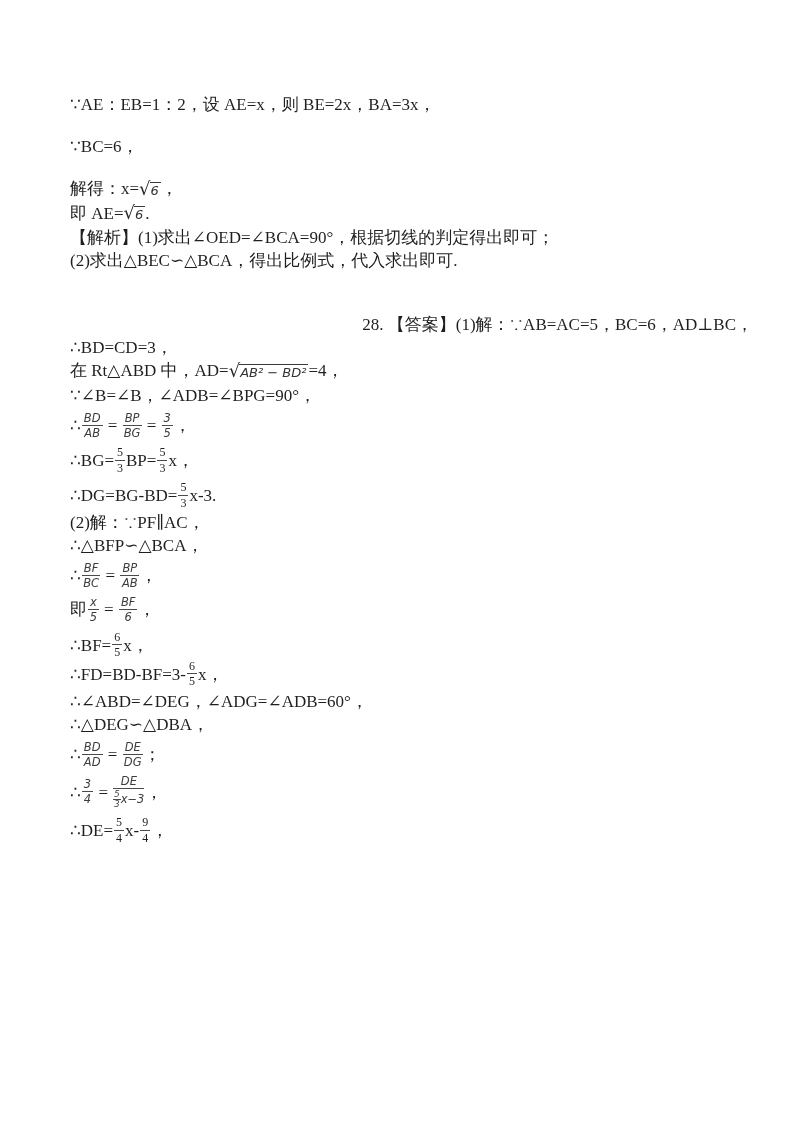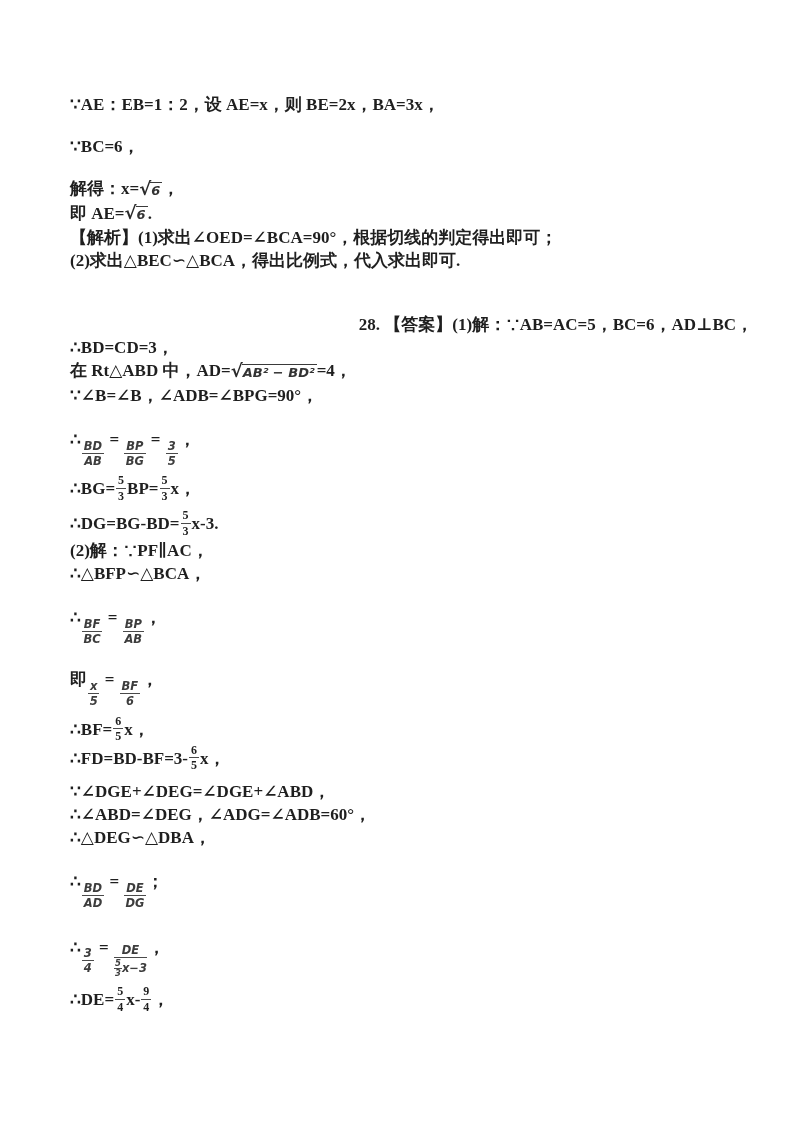"∵AE：EB=1：2，设 AE=x，则 BE=2x，BA=3x，" .page { font-weight: bold -> none }
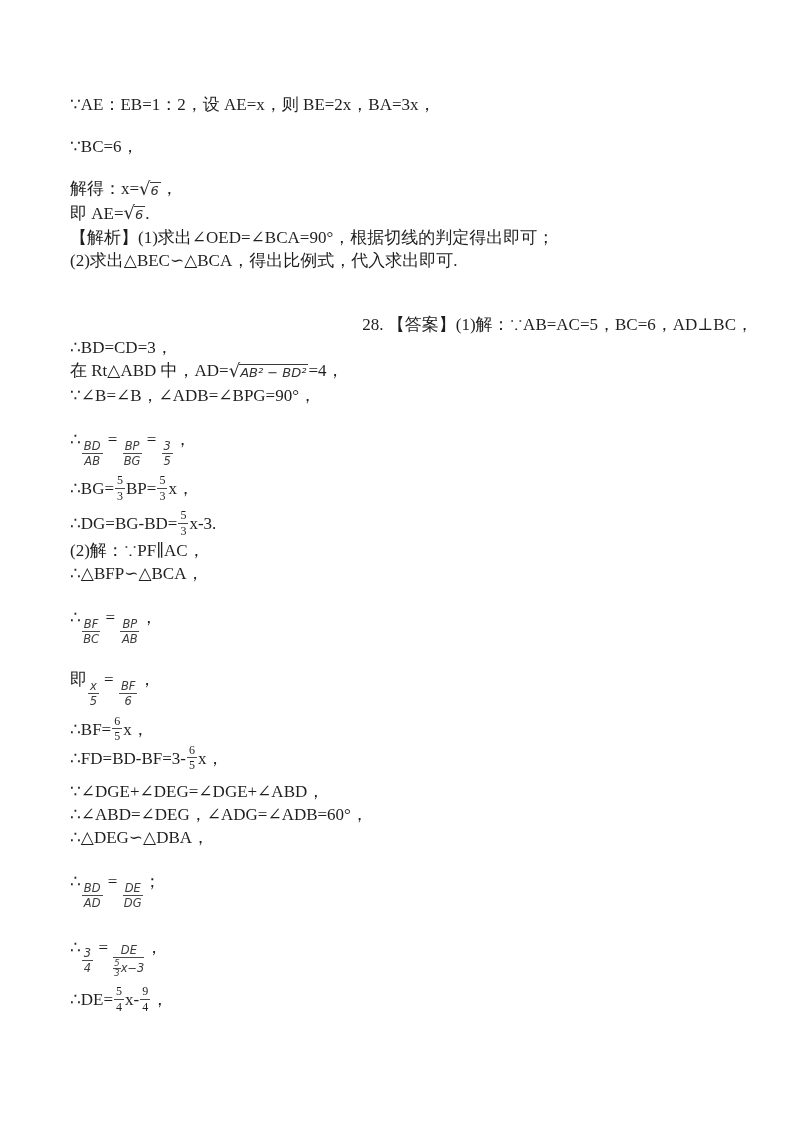"BD" .frac.it { margin-top: 28px -> none }
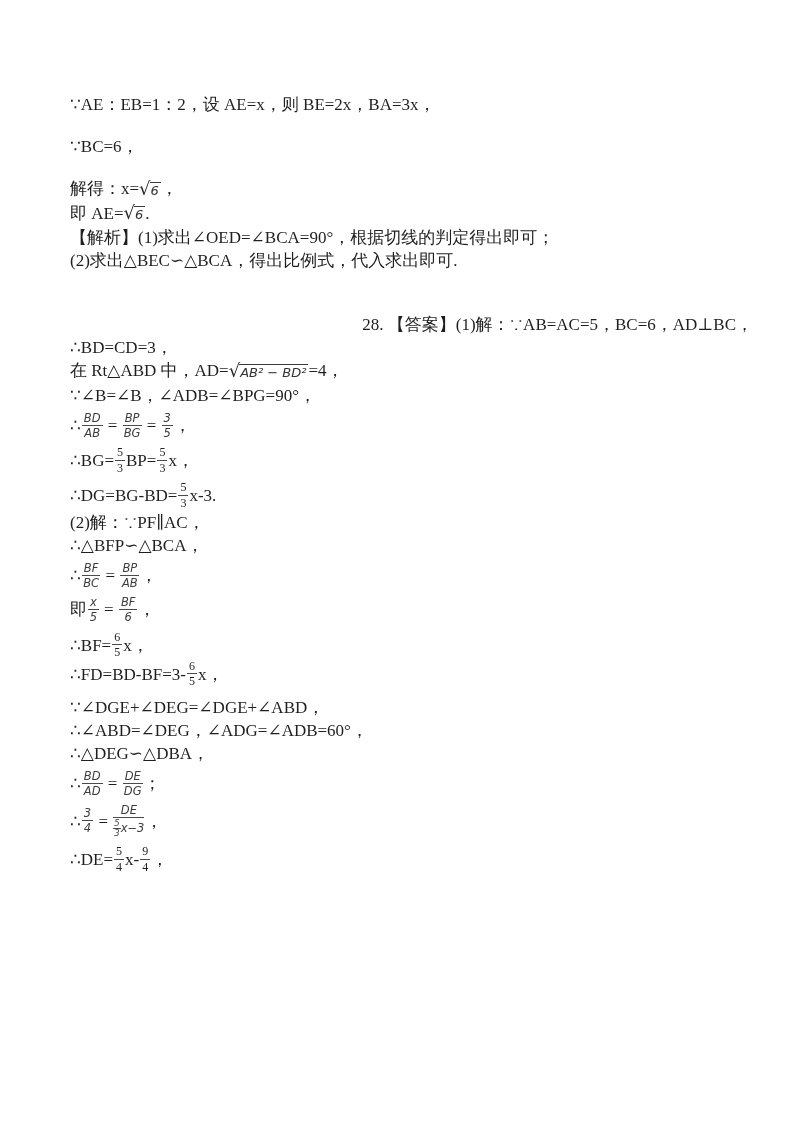"∵∠DGE+∠DEG=∠DGE+∠ABD，" div.line { html: <div>∵∠DGE+∠DEG=∠DGE+∠ABD，</div> -> none }
